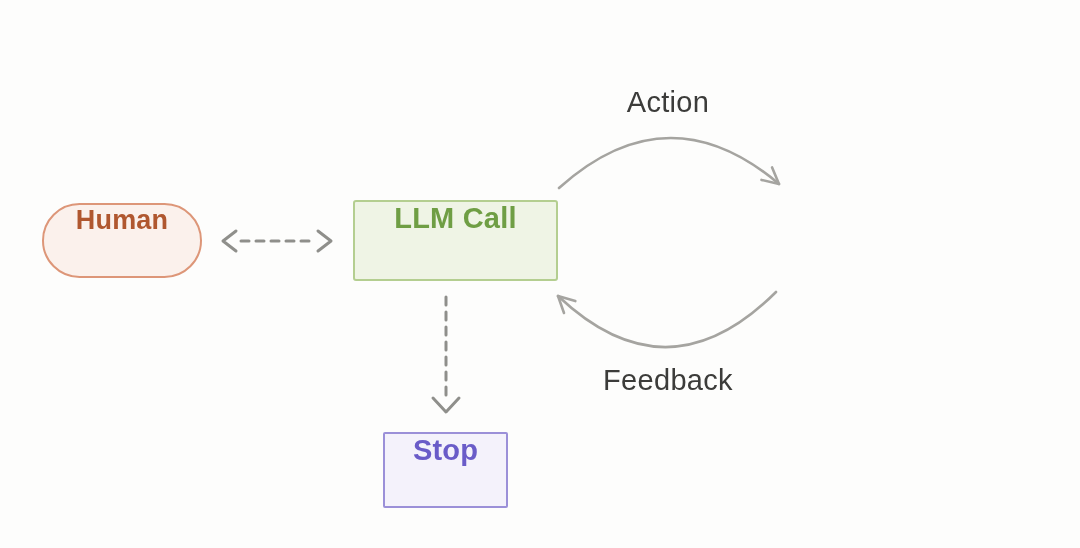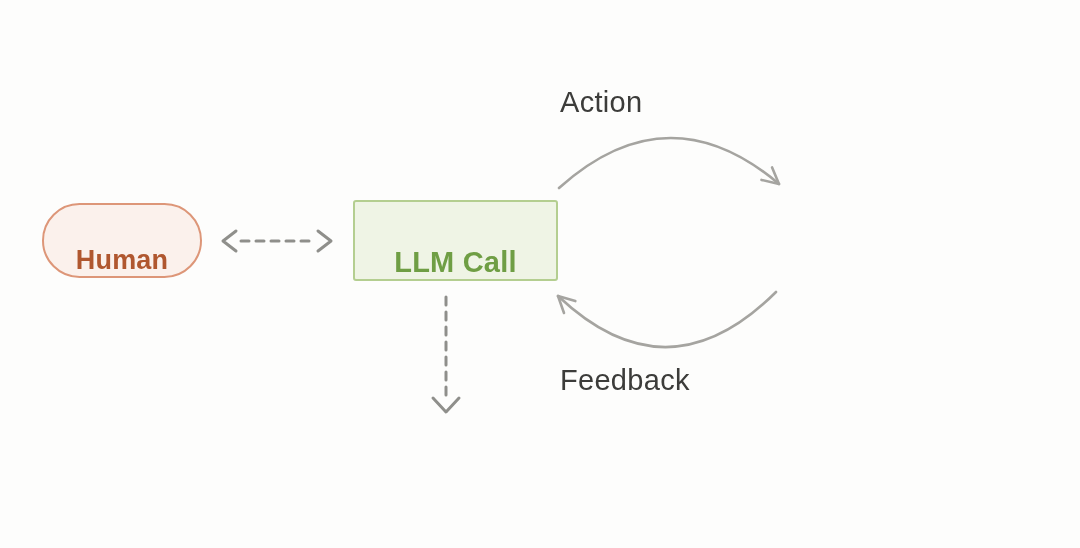"Action" .edge-label { text-align: left -> center }
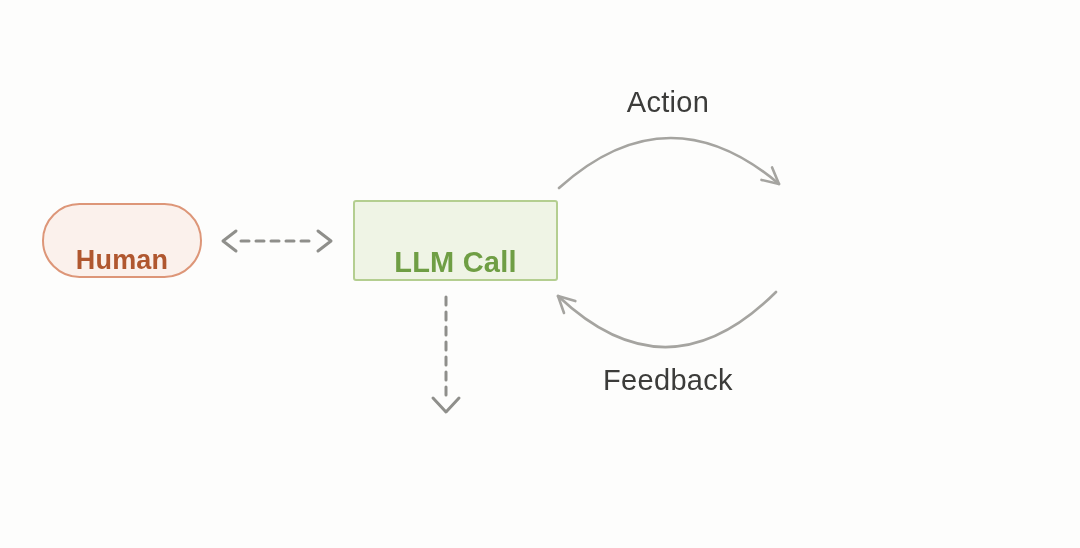"Human" .node { align-items: flex-end -> flex-start }
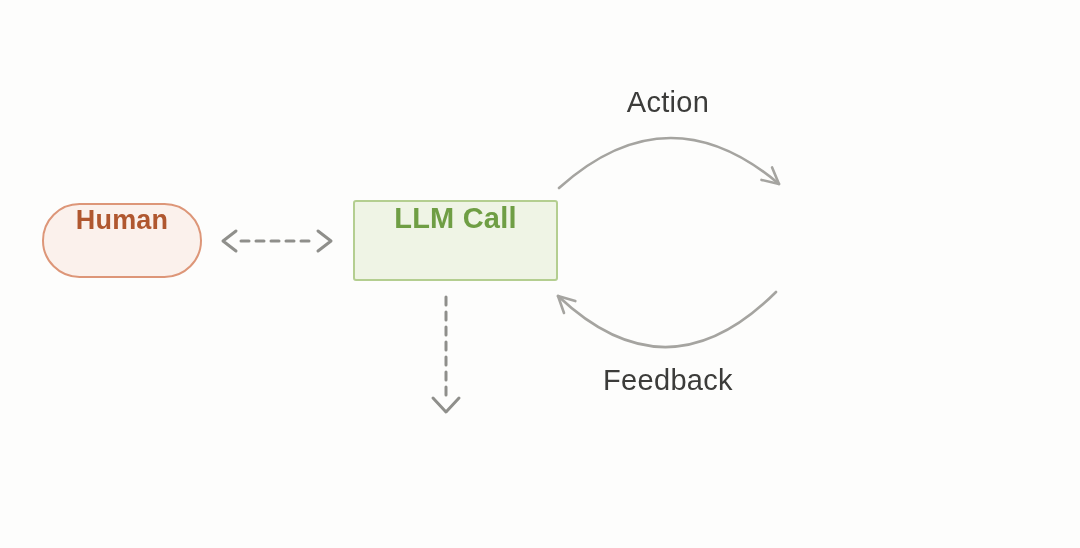"Stop" div.node { html: none -> <div> <span>Stop</span> </div> }
